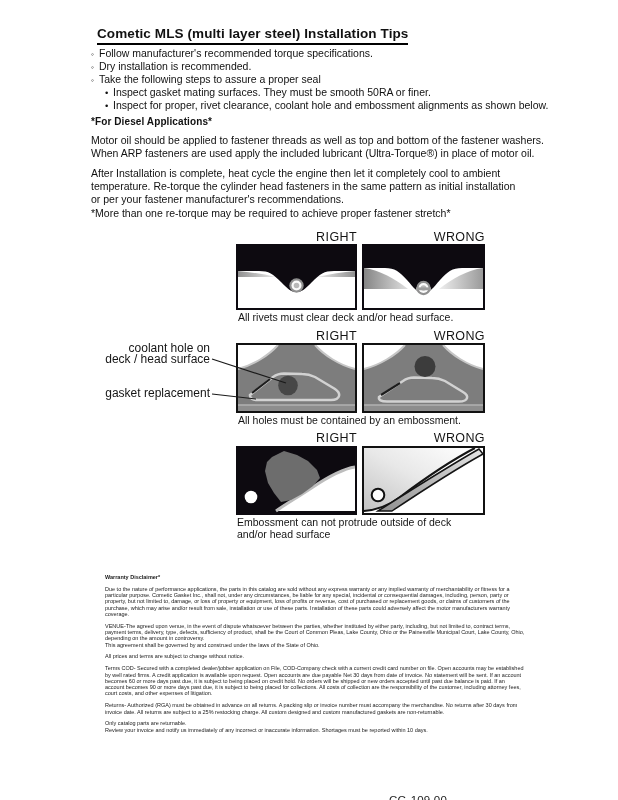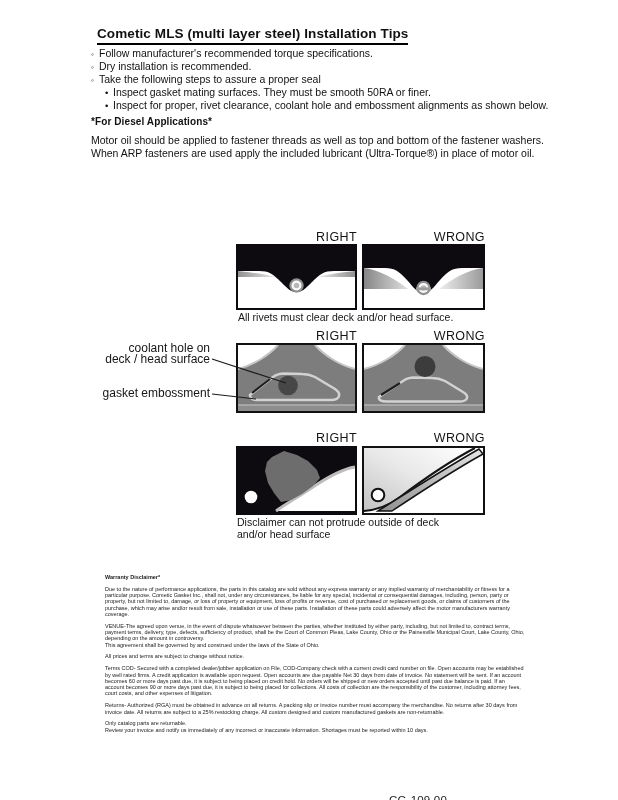"After Installation is complete, heat" div.abs { html: none -> <div>After Installation is complete, heat cycle the engine then let it completely cool to ambient temperature. Re-torque the cylinder head fasteners in the same pattern as initial installation or per your fastener manufacturer's recommendations.</div> }
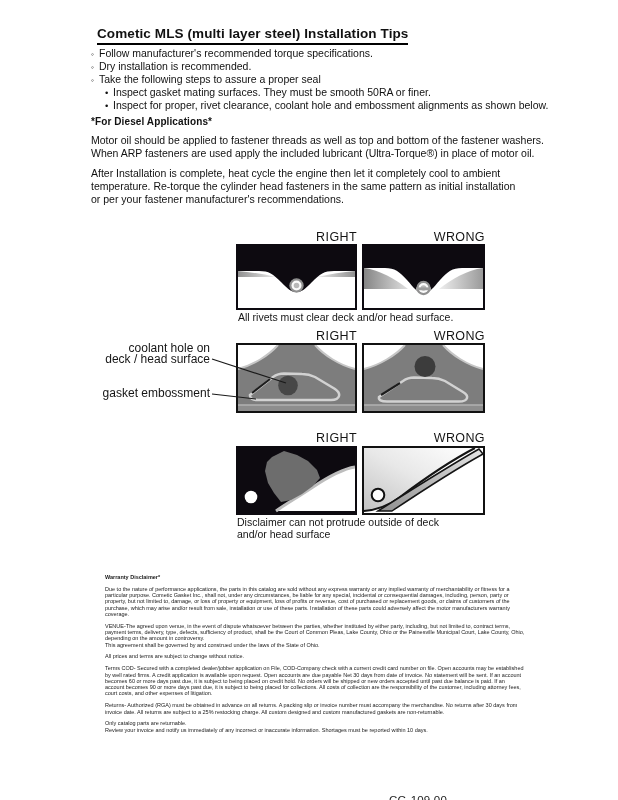"*More than one re-torque may" div.abs { html: none -> <div>*More than one re-torque may be required to achieve proper fastener stretch*</div> }
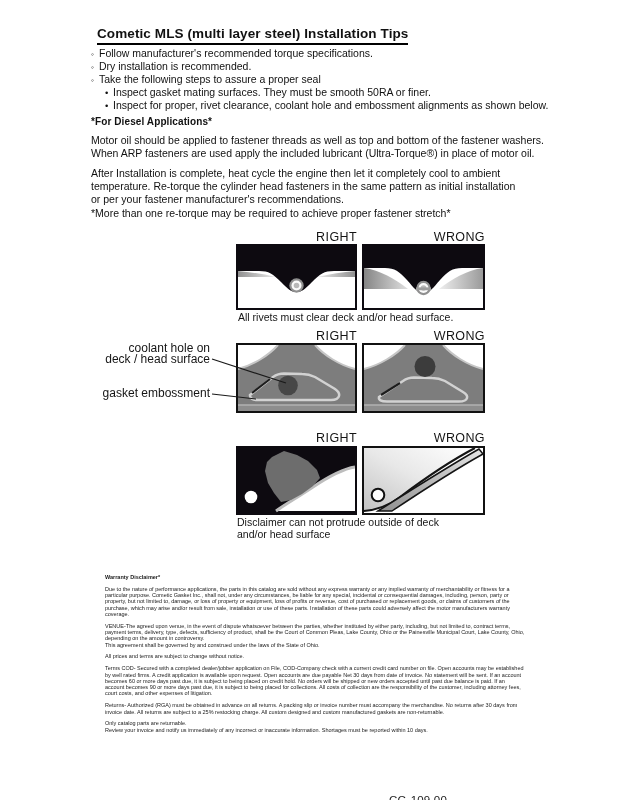"gasket embossment" div.abs { text: embossment -> replacement }
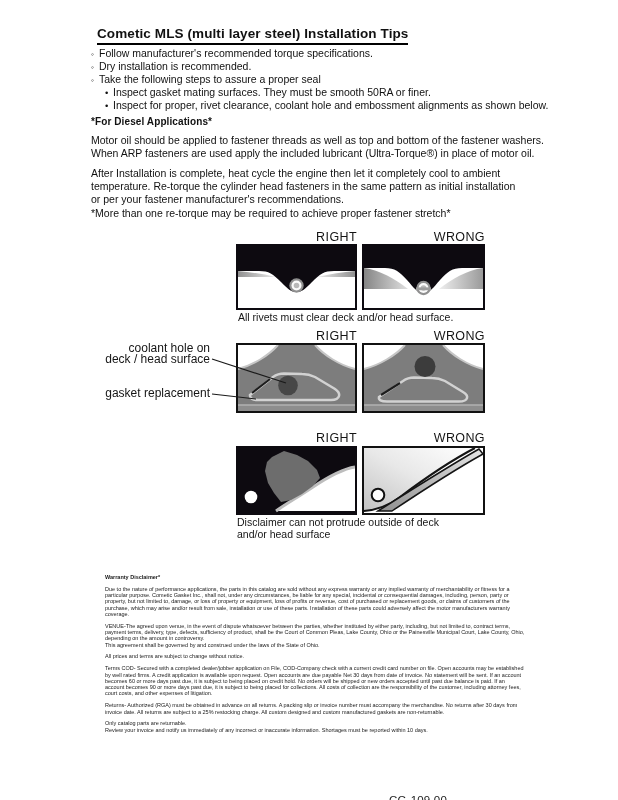"All holes must be contained" div.abs { html: none -> <div>All holes must be contained by an embossment.</div> }
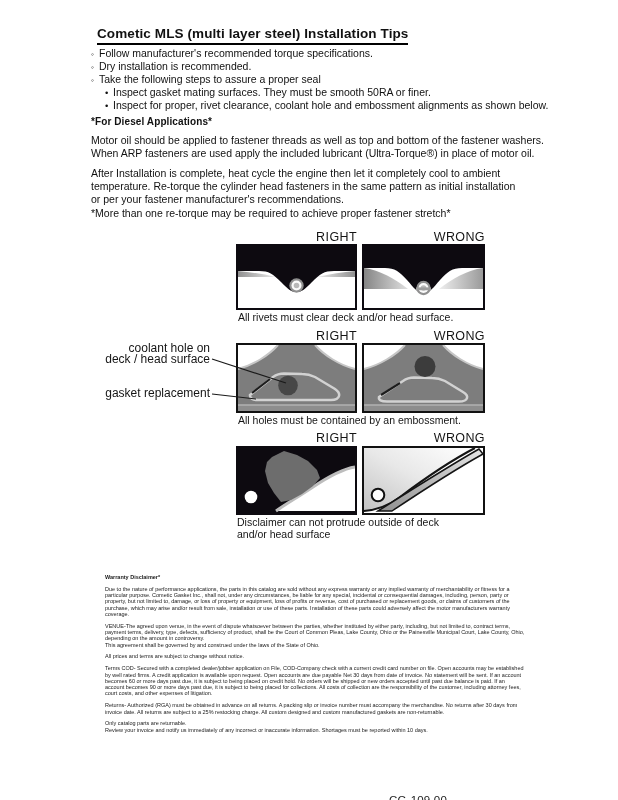"Disclaimer can not protrude outside" div.abs { text: Disclaimer -> Embossment }
